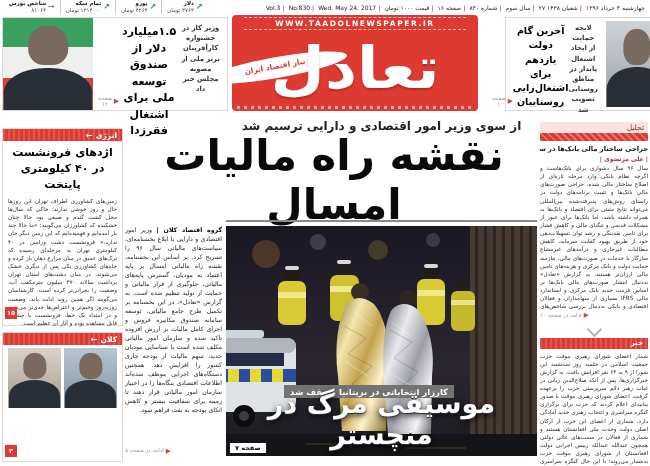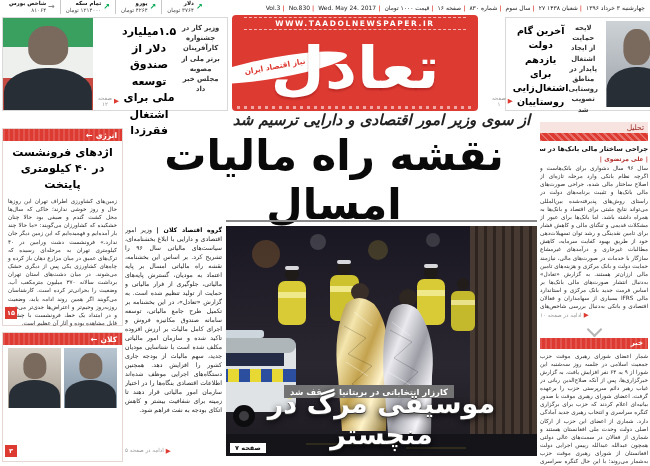"از سوی وزیر امور اقتصادی" .lead-kicker { font-size: 15px -> 12px; font-style: italic -> none; top: 111px -> 119px }
